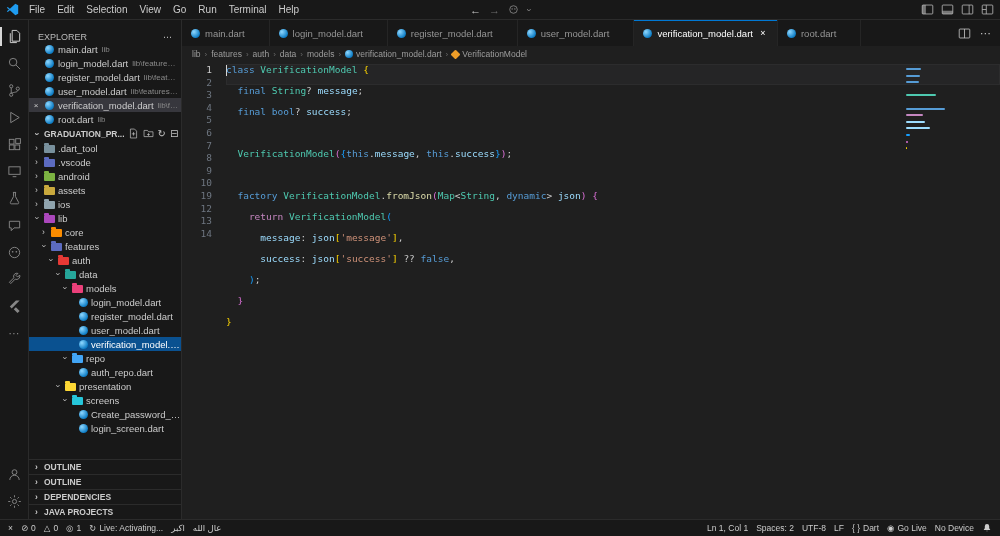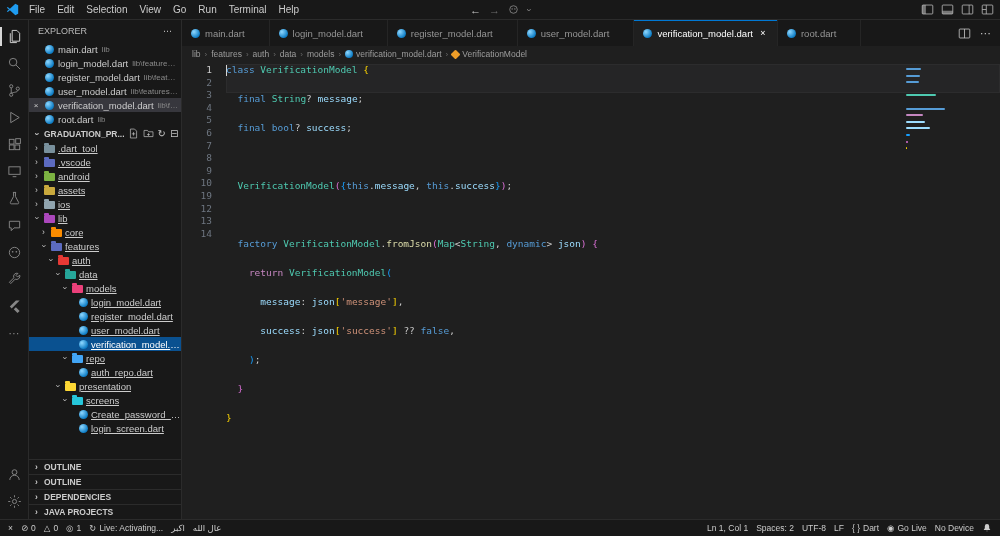"EXPLORER" .sb-title { align-items: center -> flex-end }
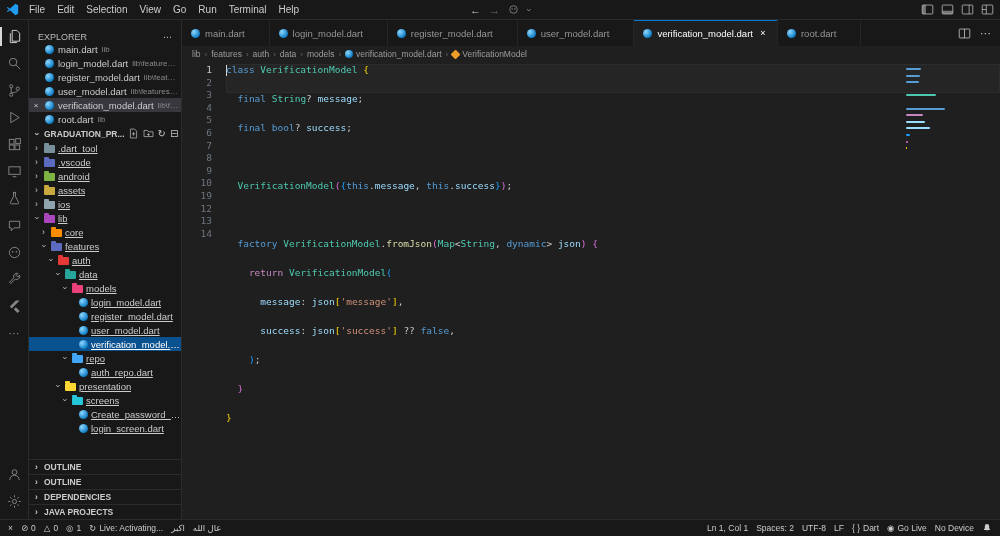"class VerificationModel {" .code-line { height: 29px -> 21px }
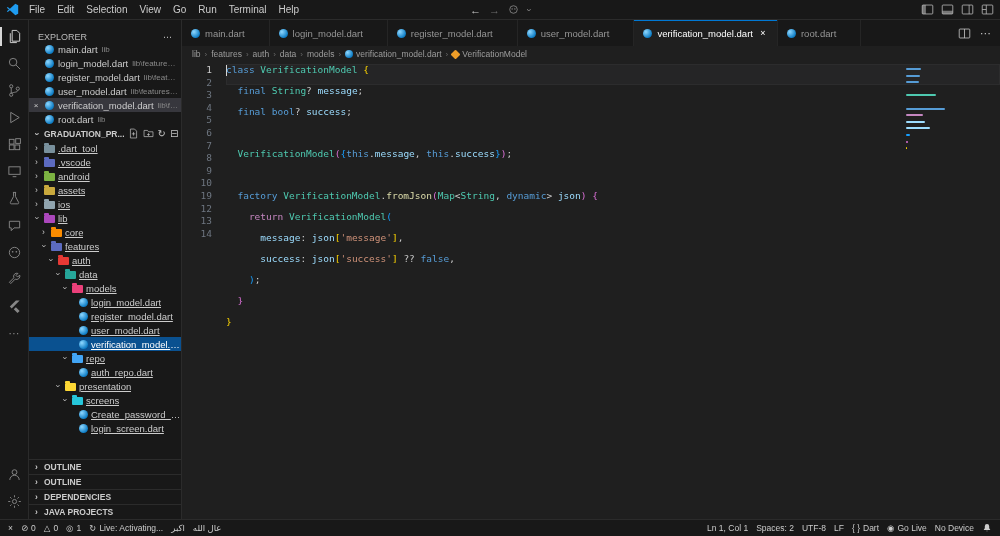".dart_tool" .tree-label { text-decoration: underline -> none }
